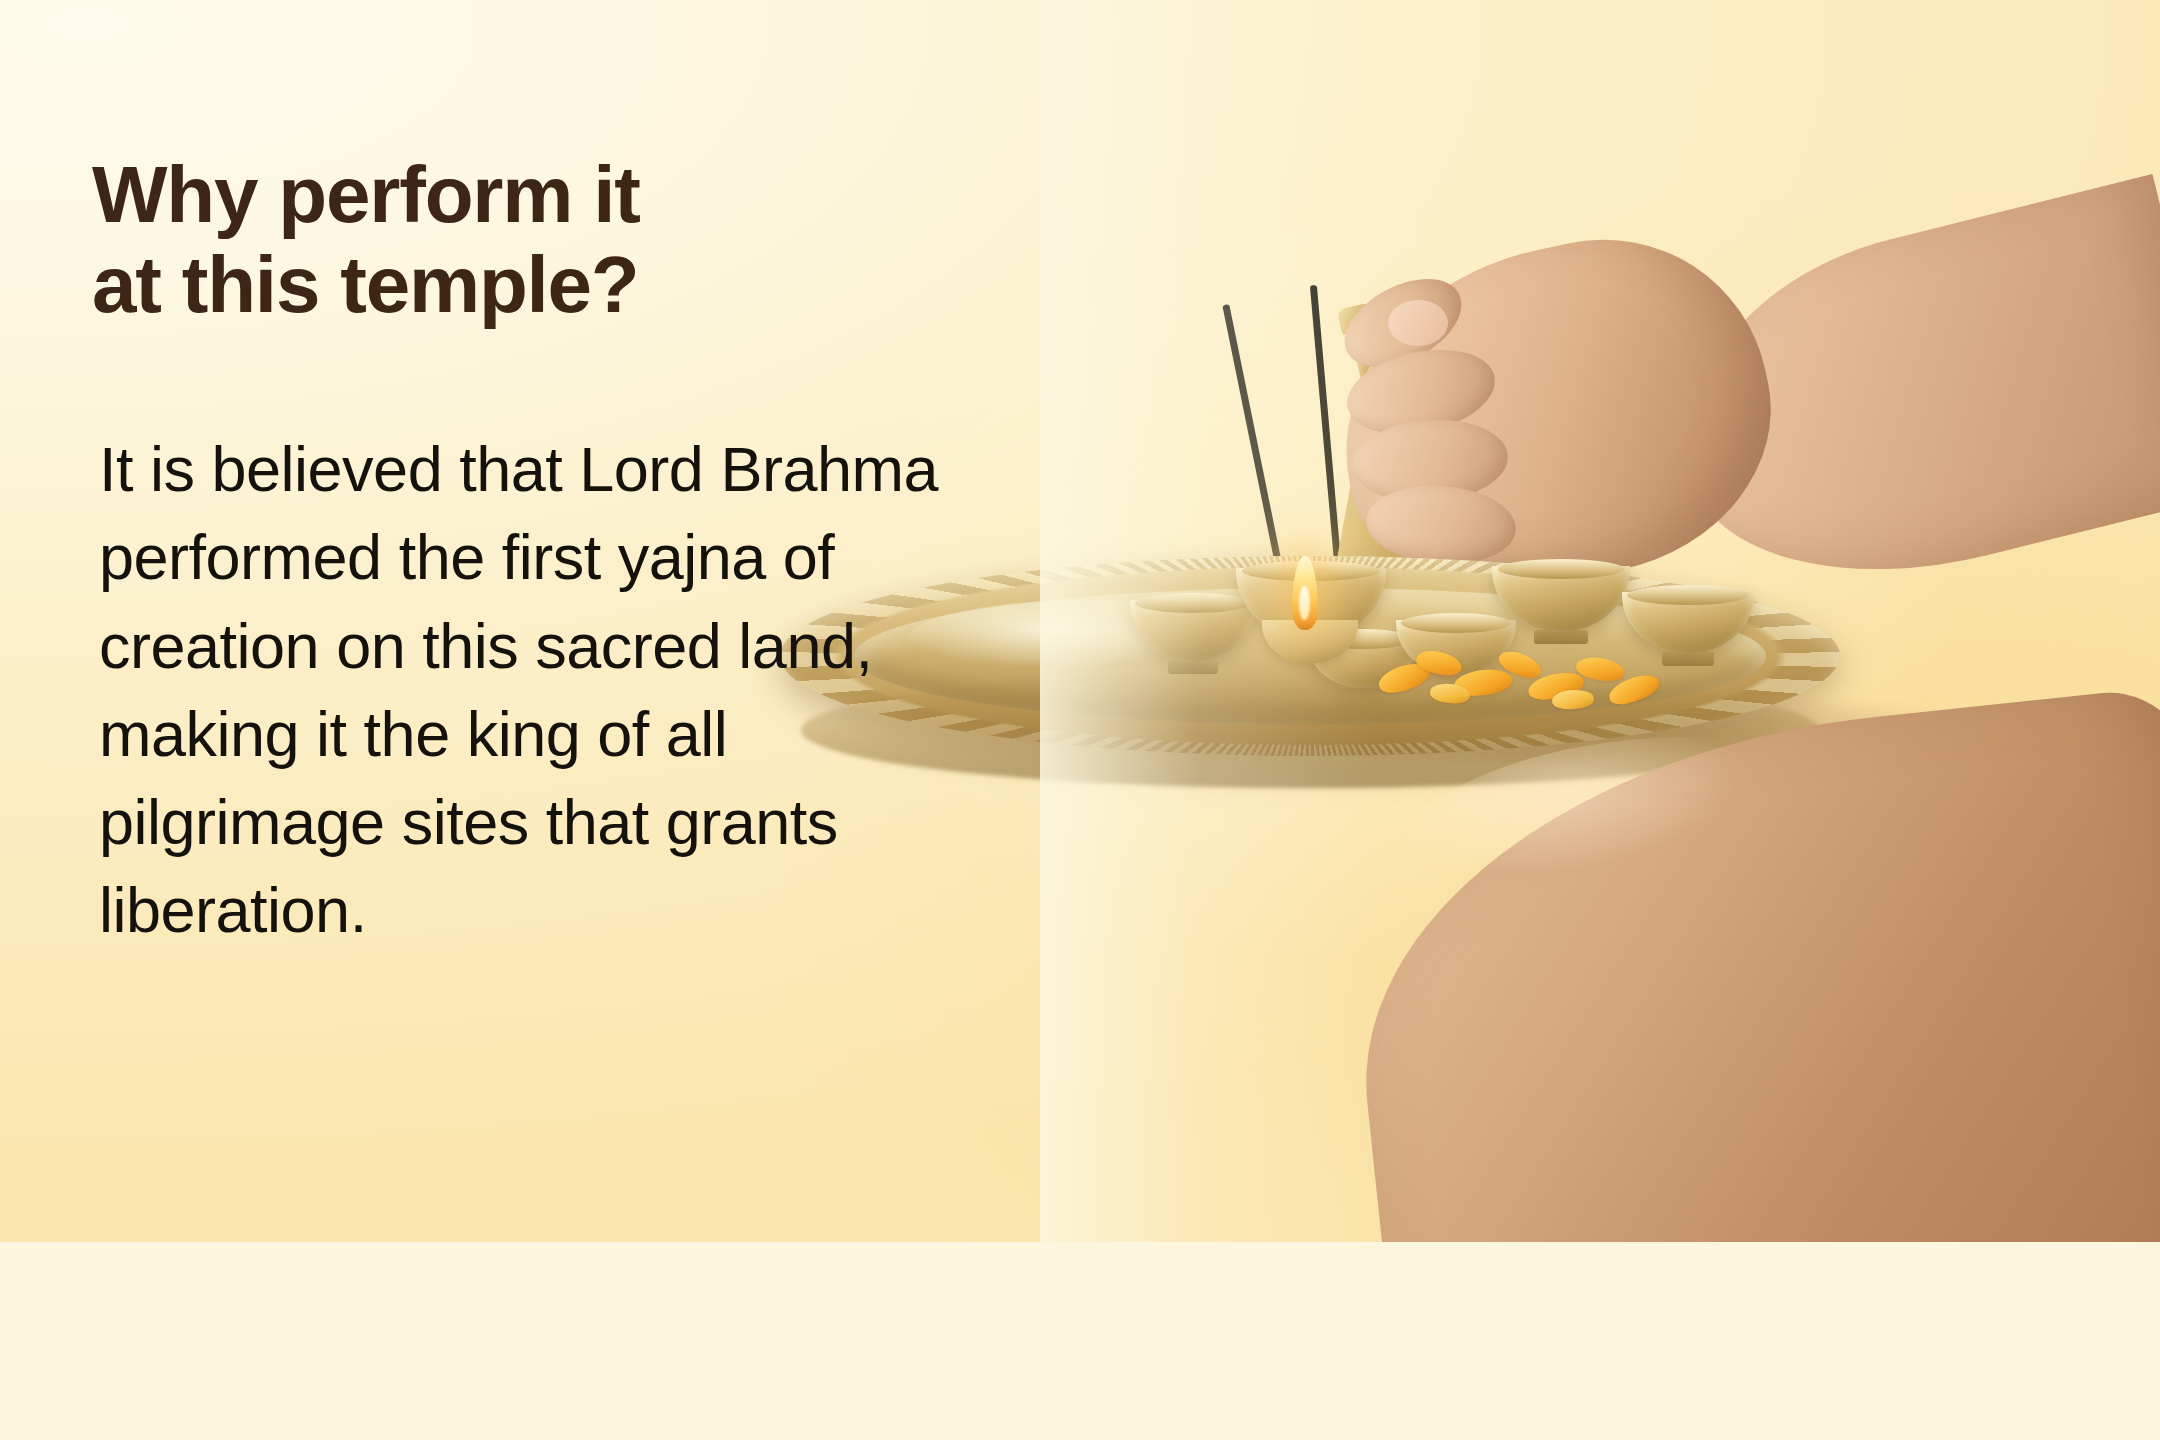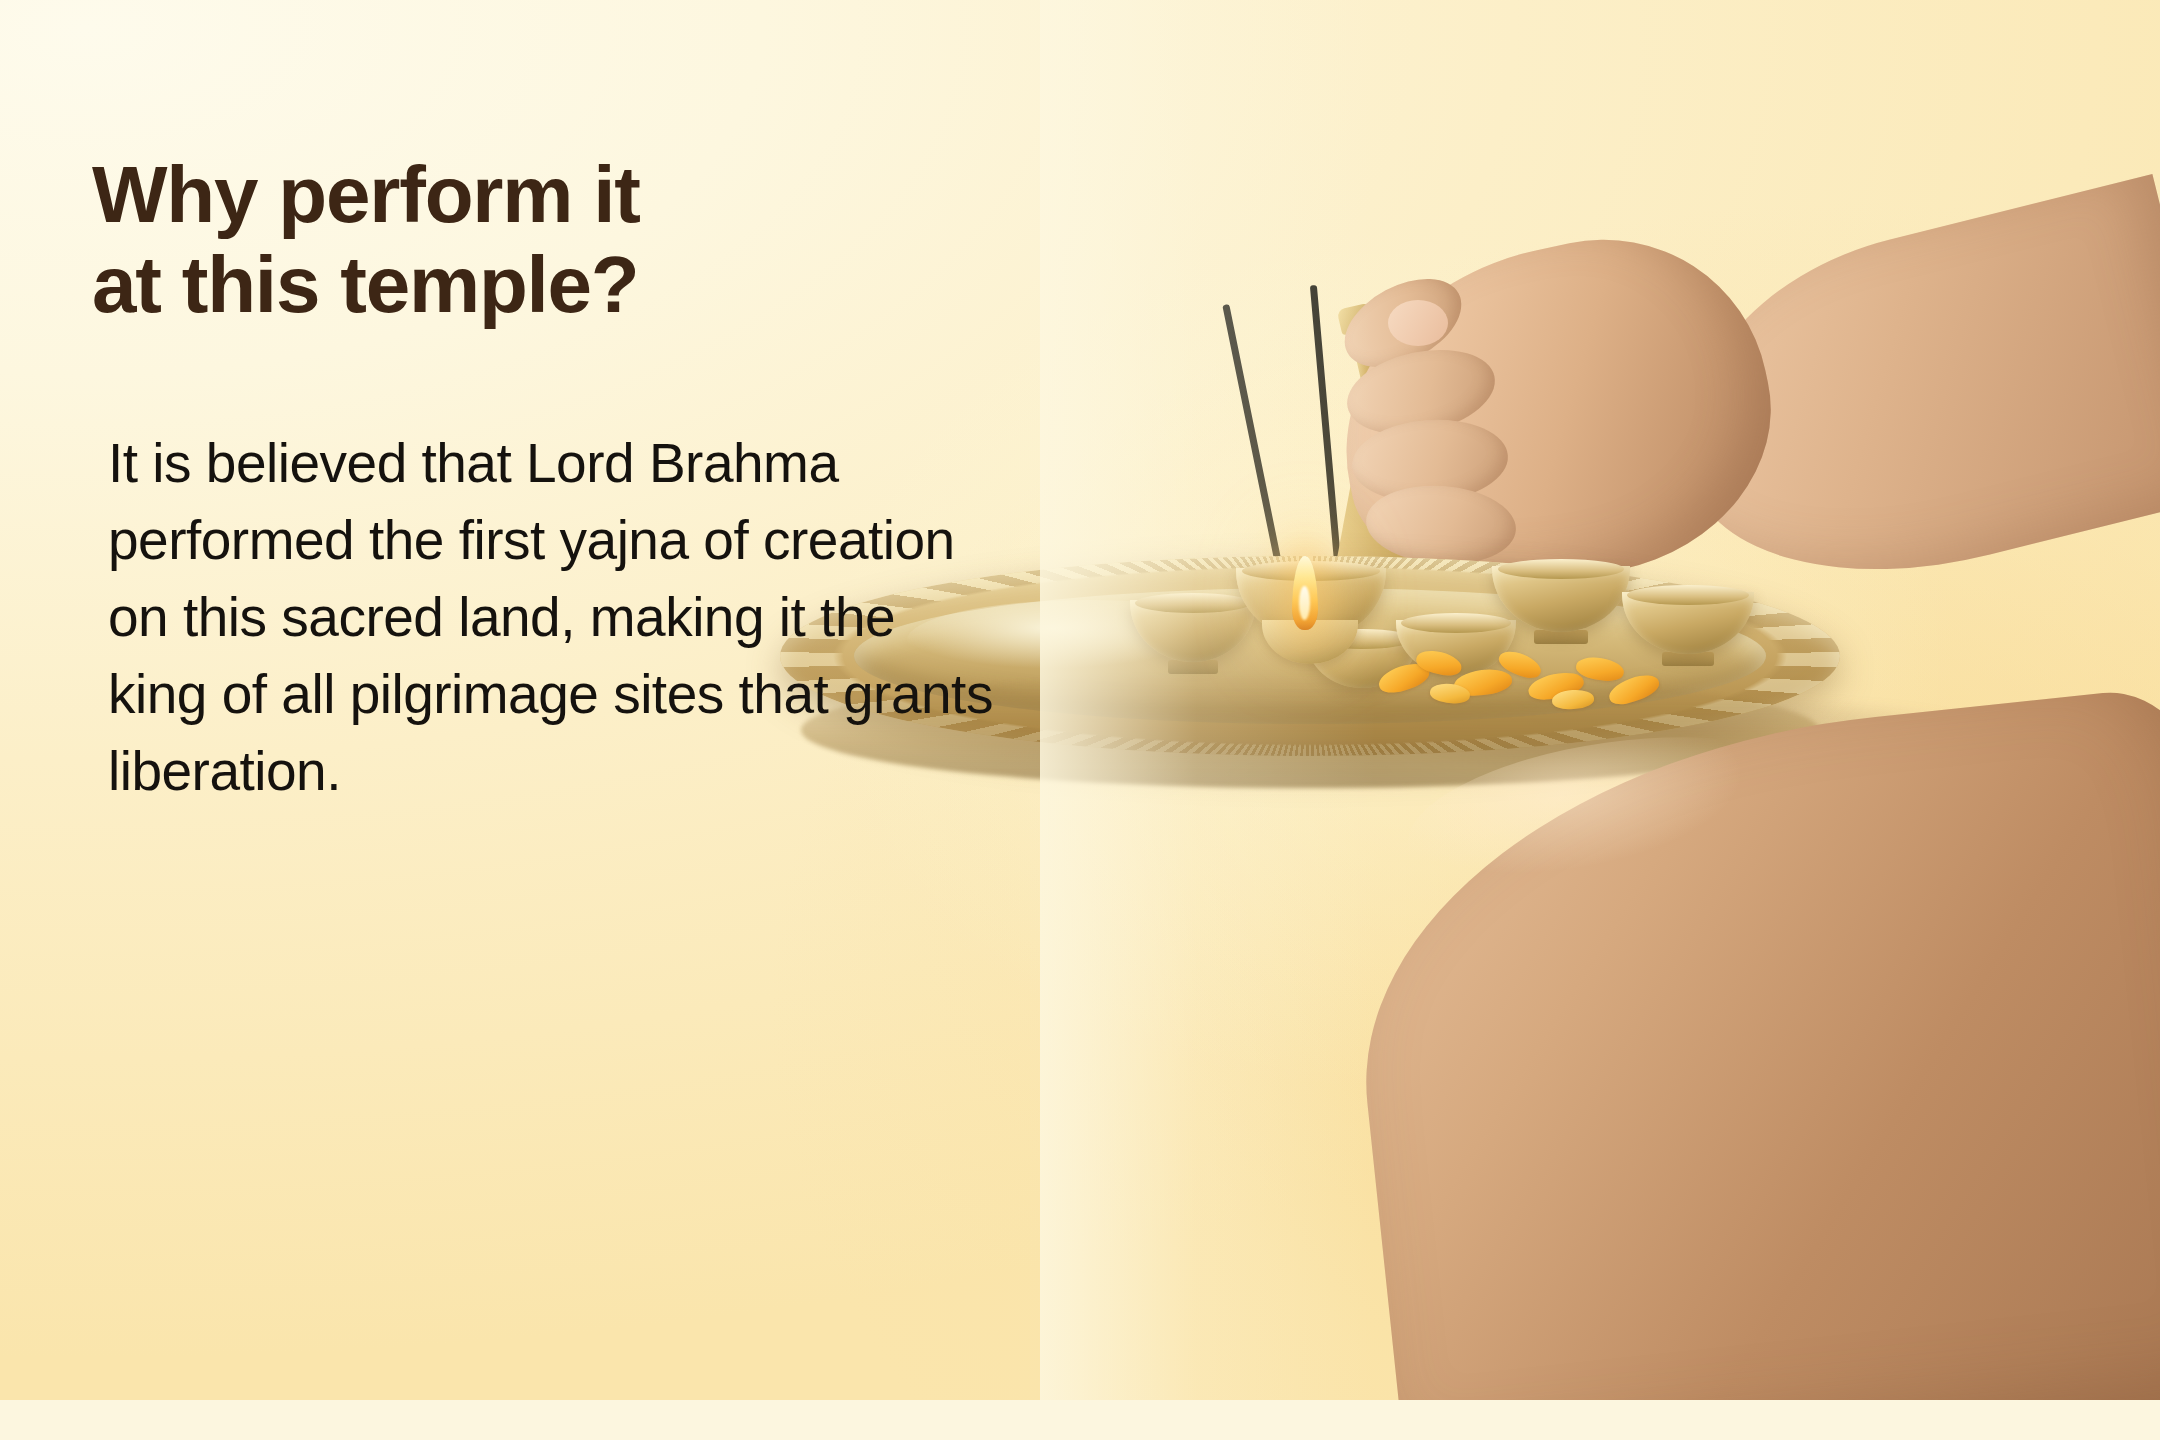"Why perform it" #slide { height: 1400px -> 1242px }
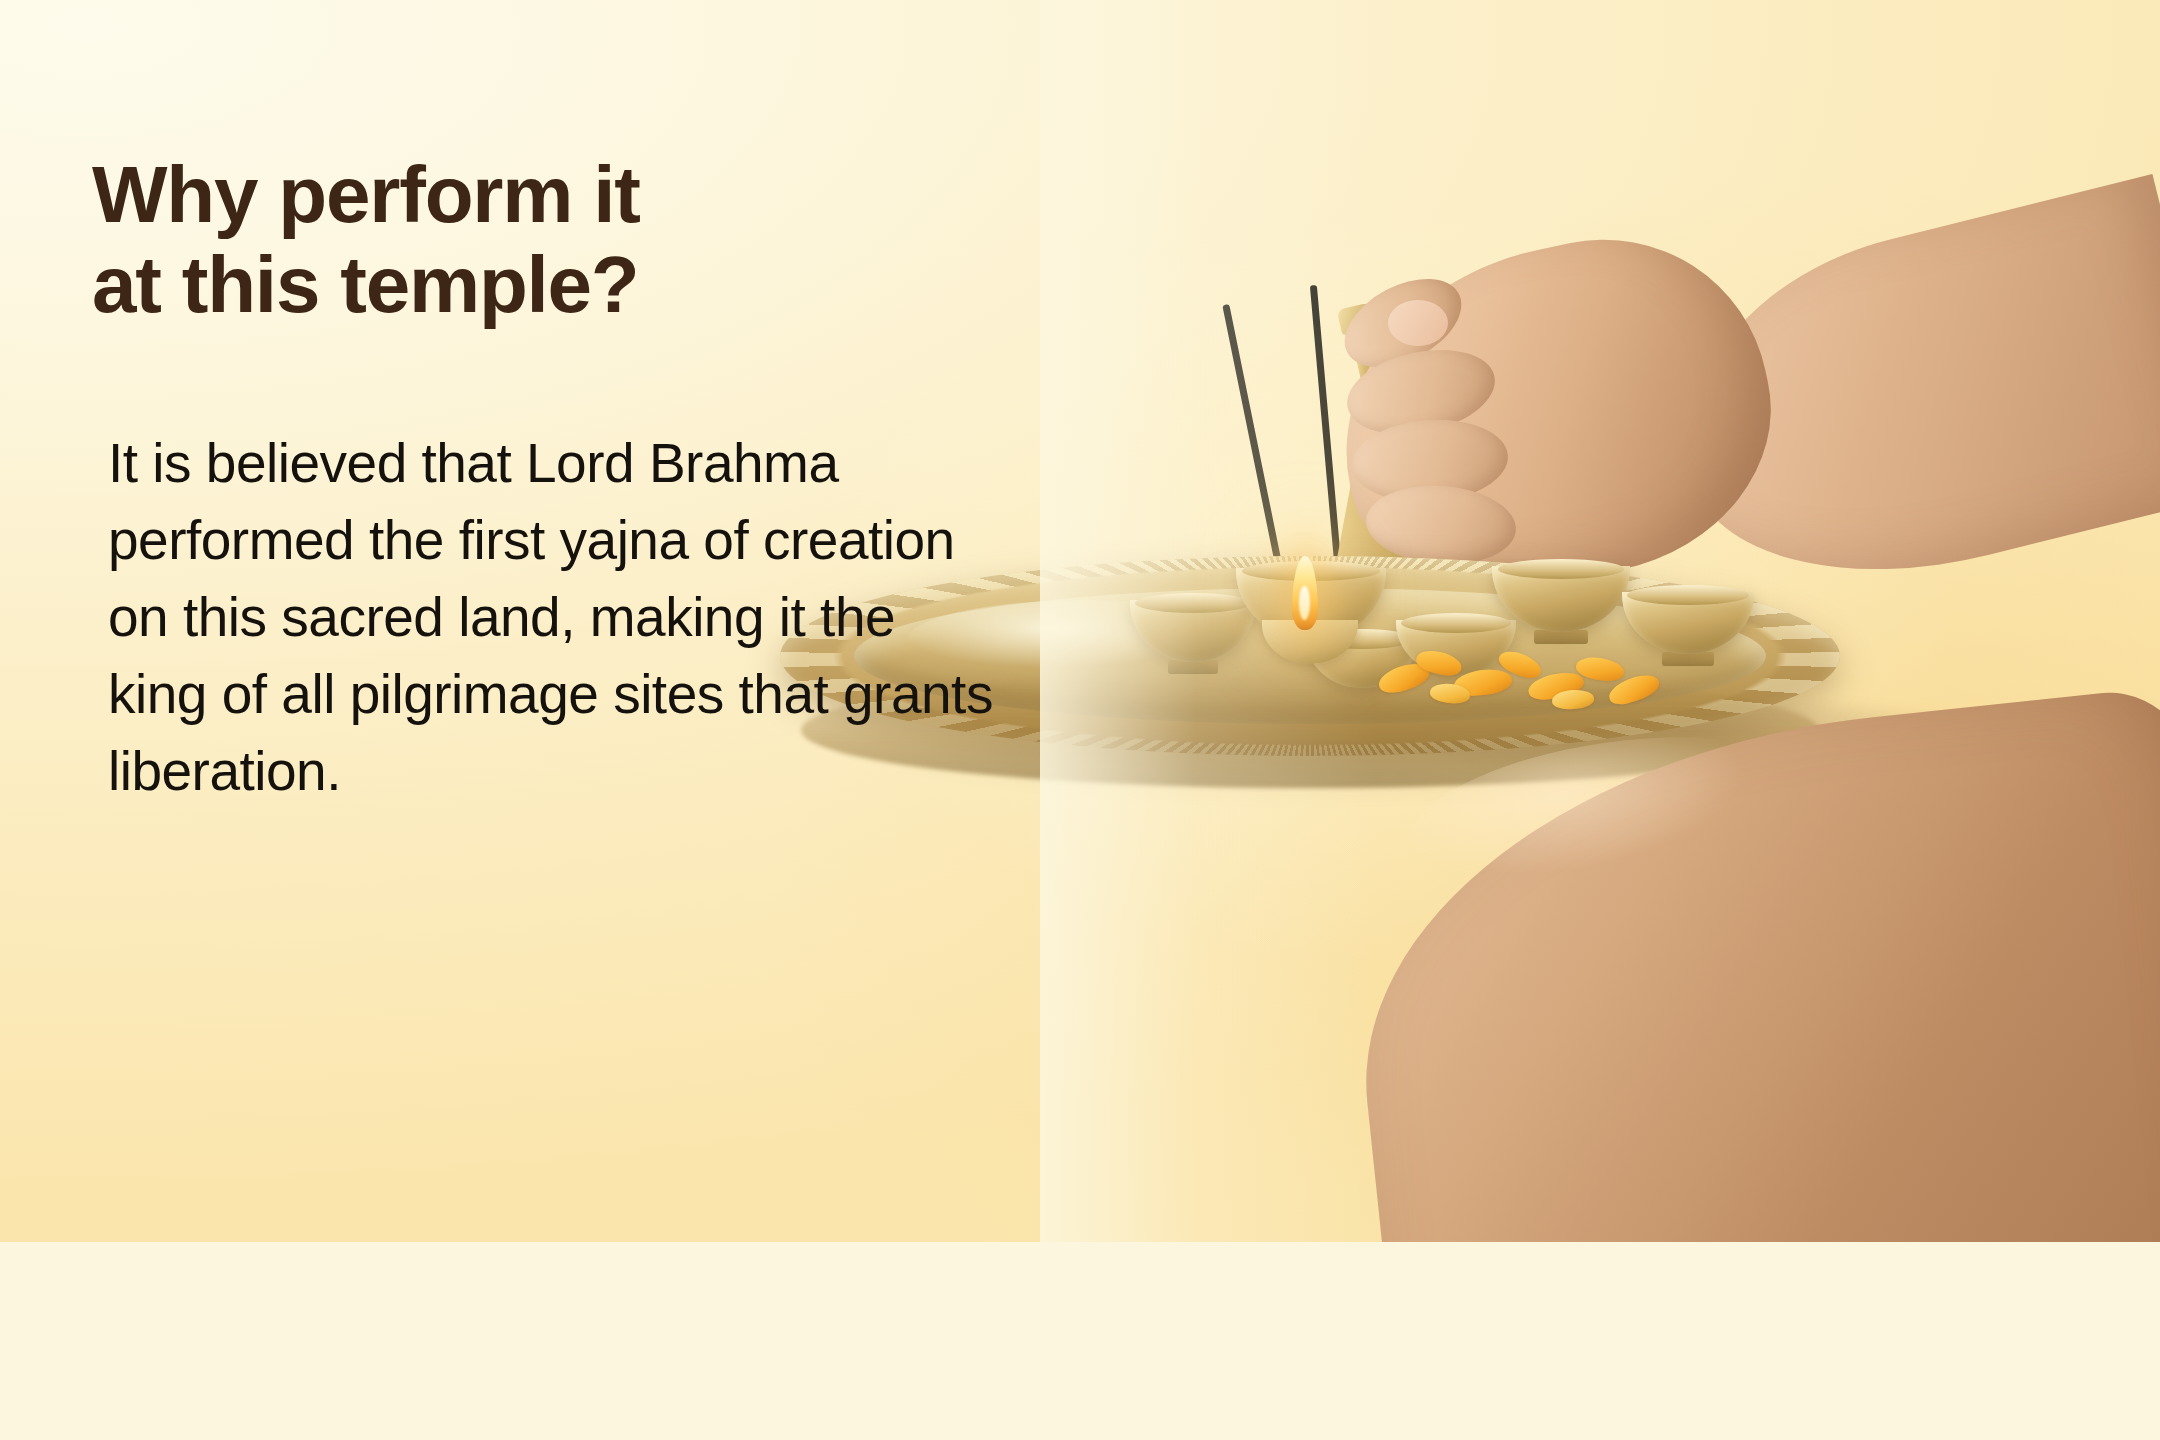"It is believed that Lord" .body-copy { font-size: 55px -> 63px; margin: 96px 0 0 16px -> 96px 0 0 7px }
